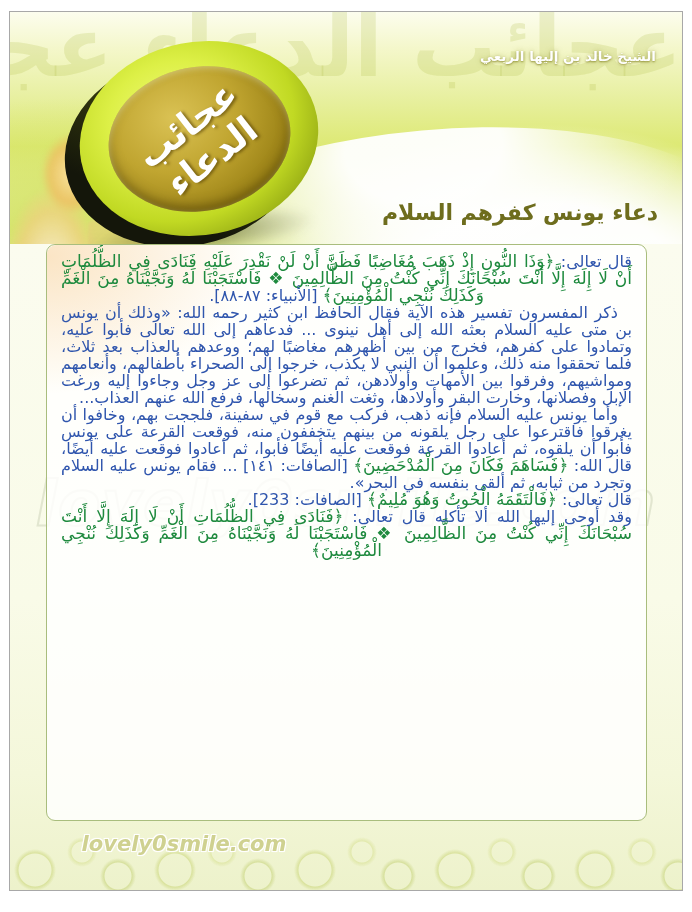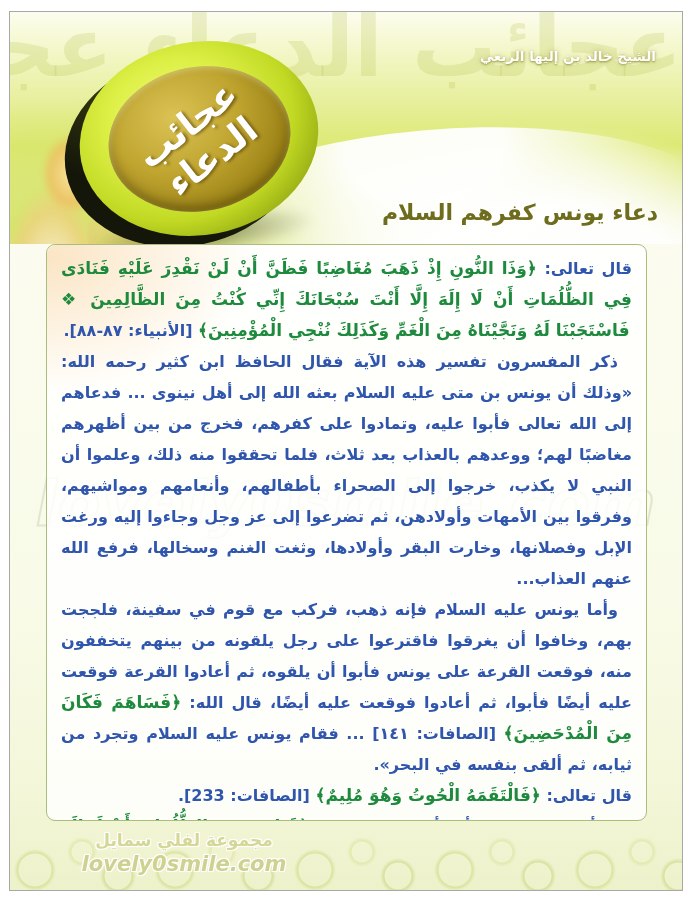"قال تعالى: ﴿وَذَا النُّونِ إِذْ" .para { font-weight: bold -> normal; line-height: 31px -> 17px }
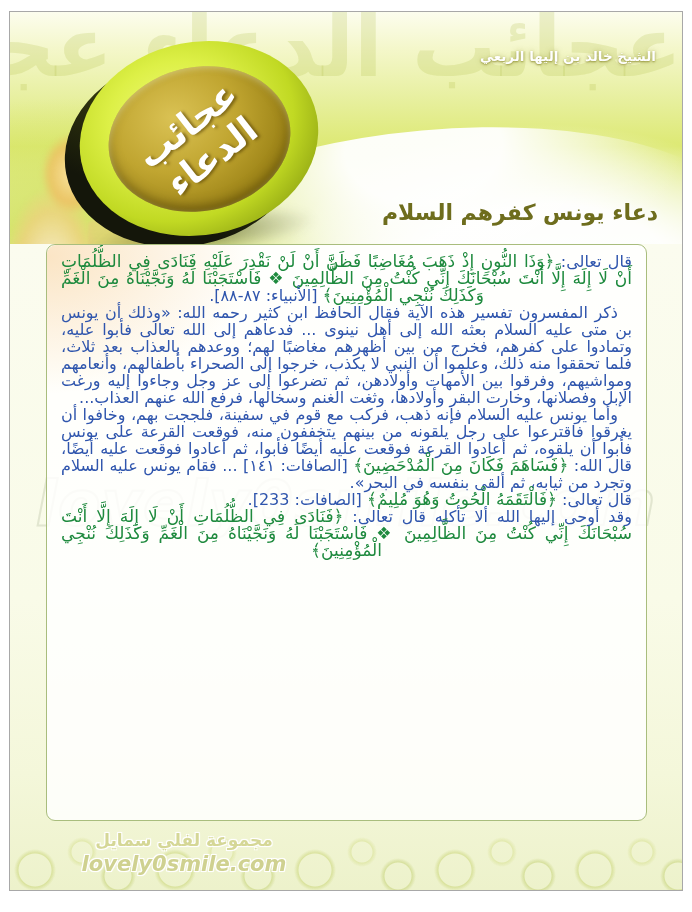"مجموعة لفلي سمايل" div.footer-ar { html: <div>مجموعة لفلي سمايل</div> -> none }
